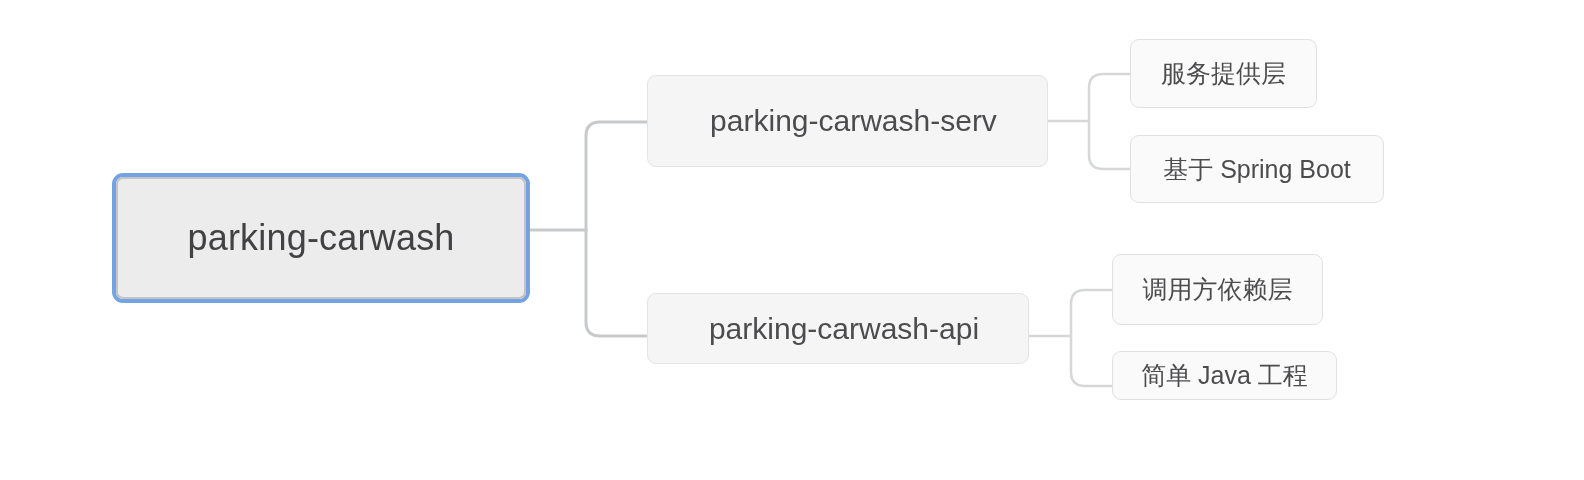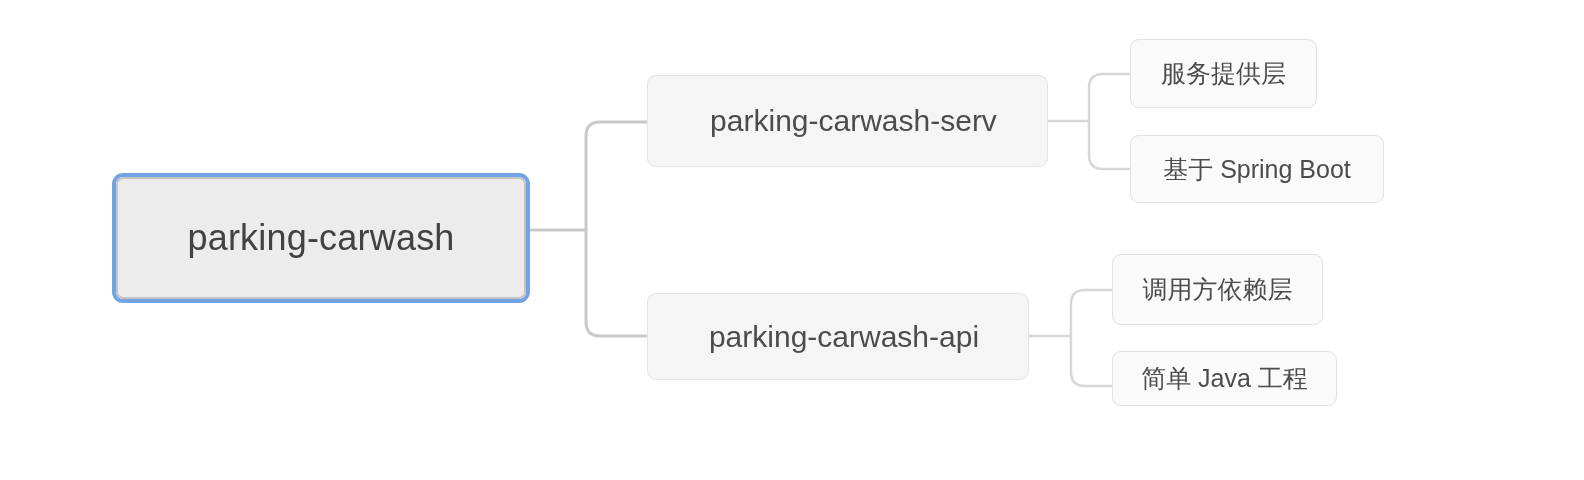"parking-carwash-api" .node-api { height: 87px -> 71px }
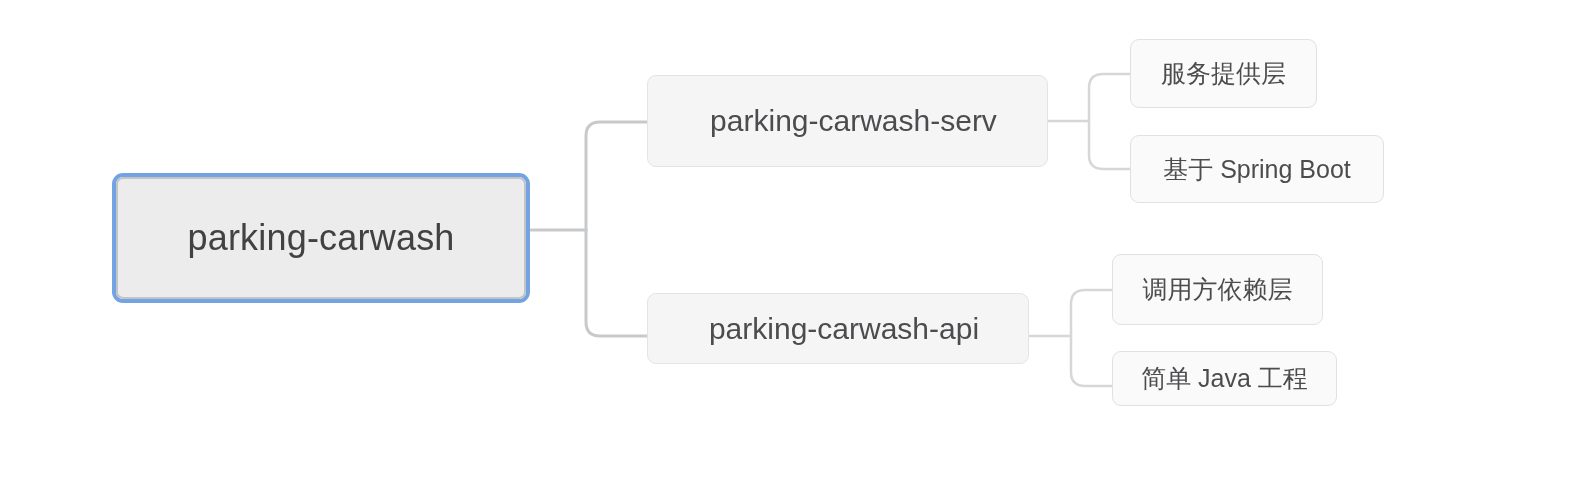"简单 Java 工程" .node-leaf-api-2 { height: 55px -> 49px }
